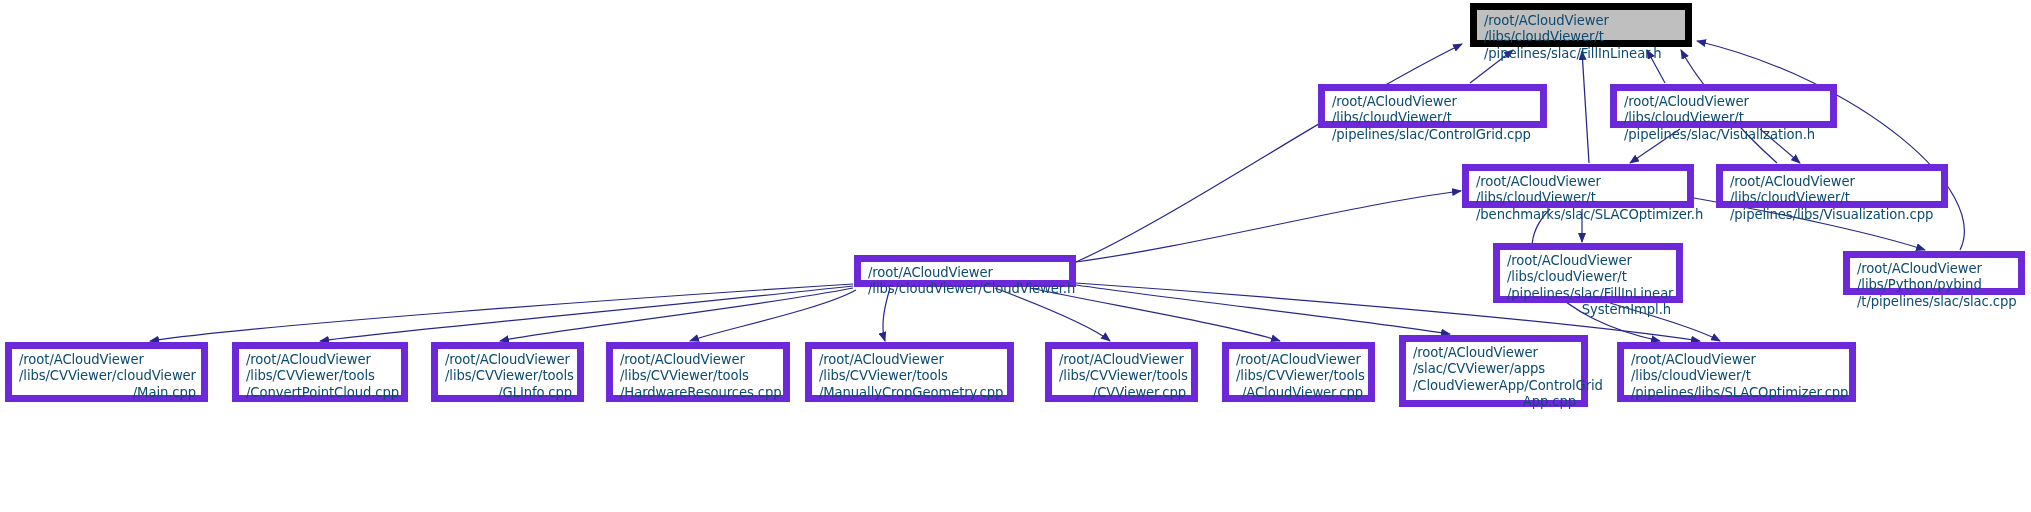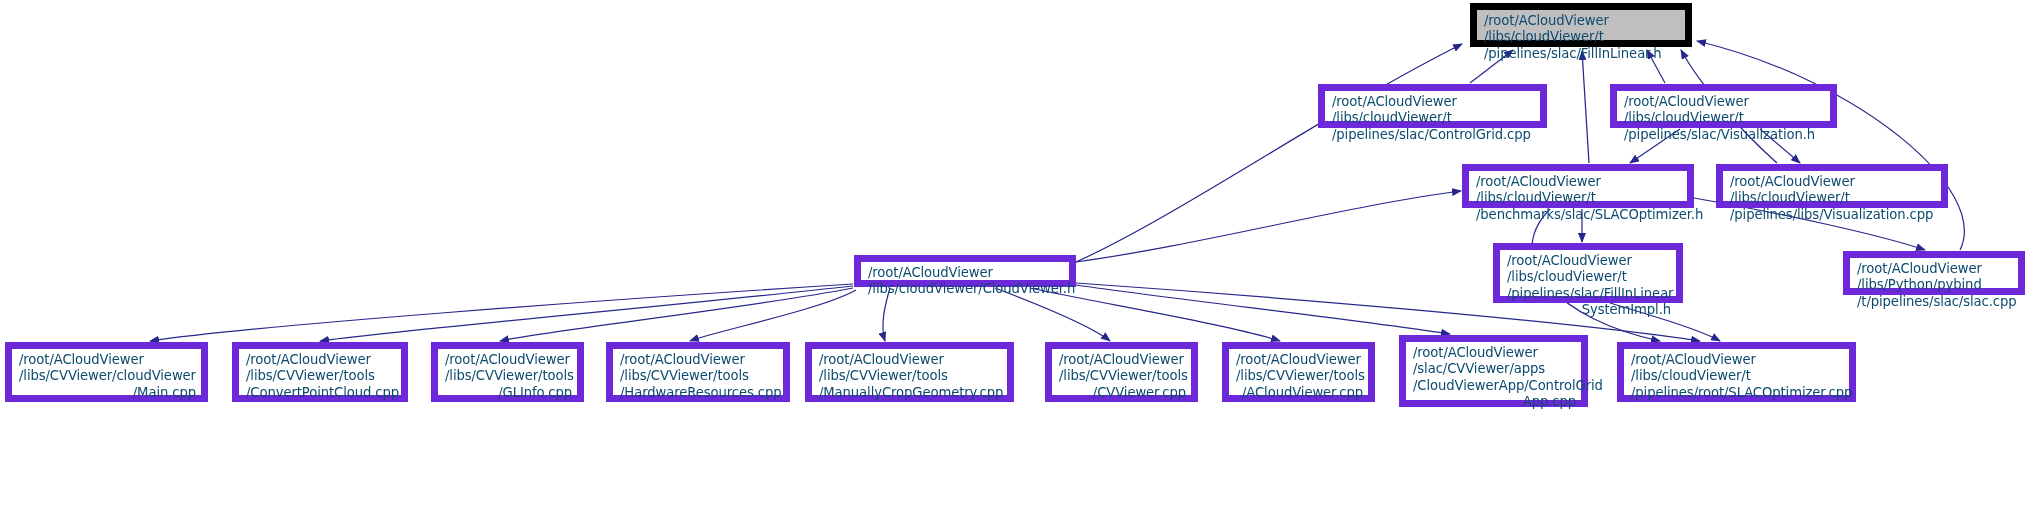"/pipelines/root/SLACOptimizer.cpp" span.ln { text: /pipelines/root/SLACOptimizer.cpp -> /pipelines/libs/SLACOptimizer.cpp }
